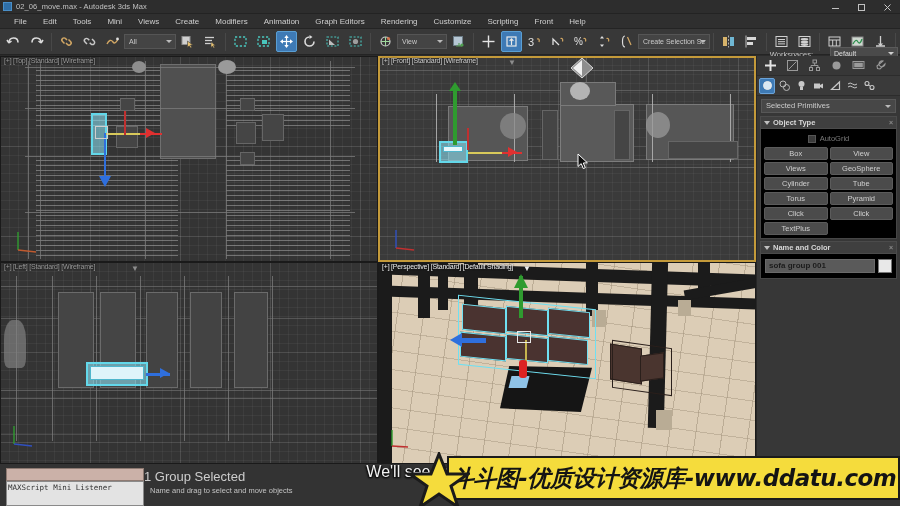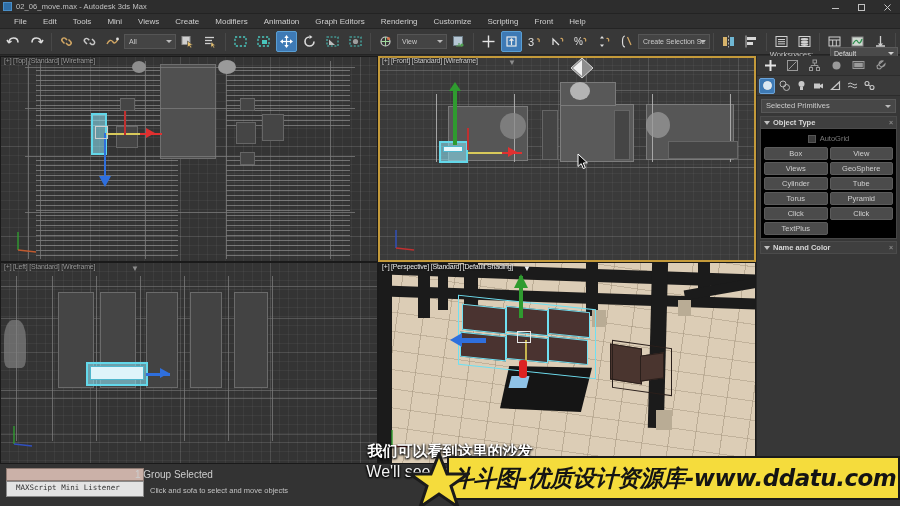"sofa group 001" div.roll-body { html: none -> <div> <div> <div>sofa group 001</div> <div></div> </div> </div> }
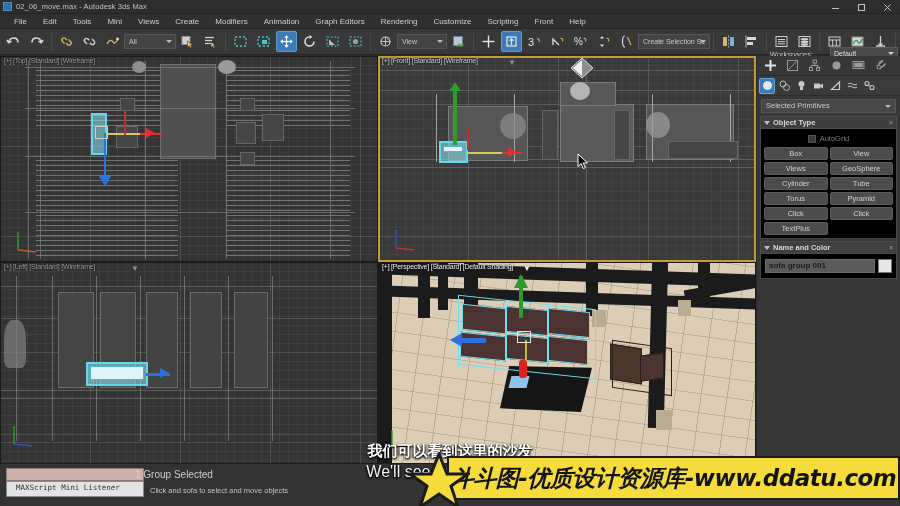"我们可以看到这里的沙发" div.sub-cn { html: <div>我们可以看到这里的沙发</div> -> none }
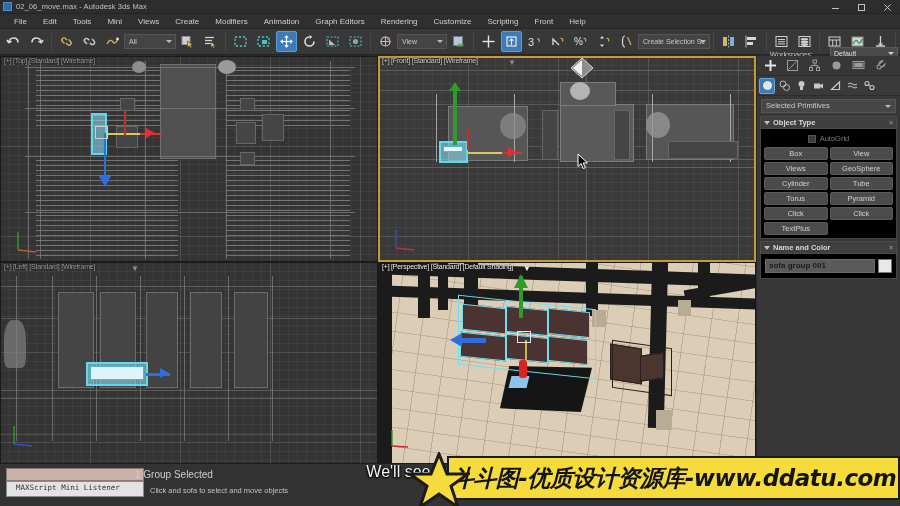"1 Group Selected" .status-text { font-size: 10px -> 13px; left: 135px -> 144px }
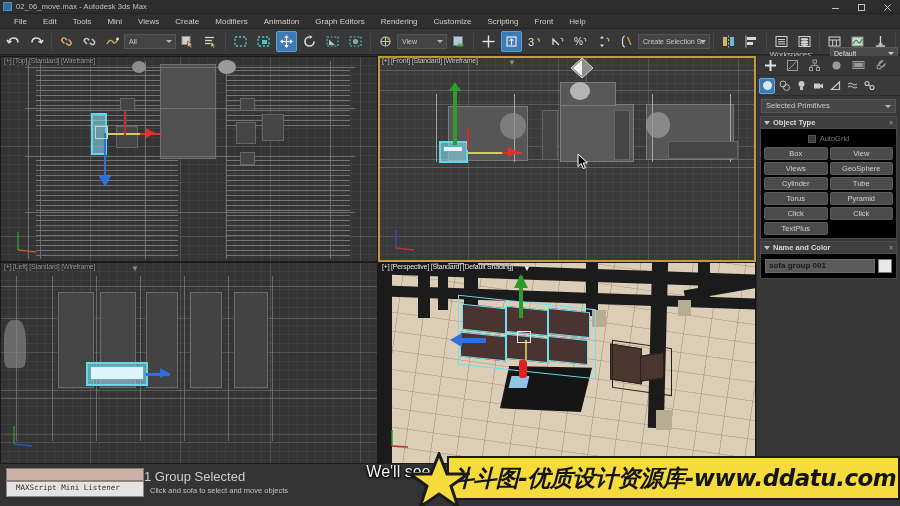"MAXScript Mini Listener" .ml-bot { height: 16px -> 25px; padding-left: 9px -> 1px }
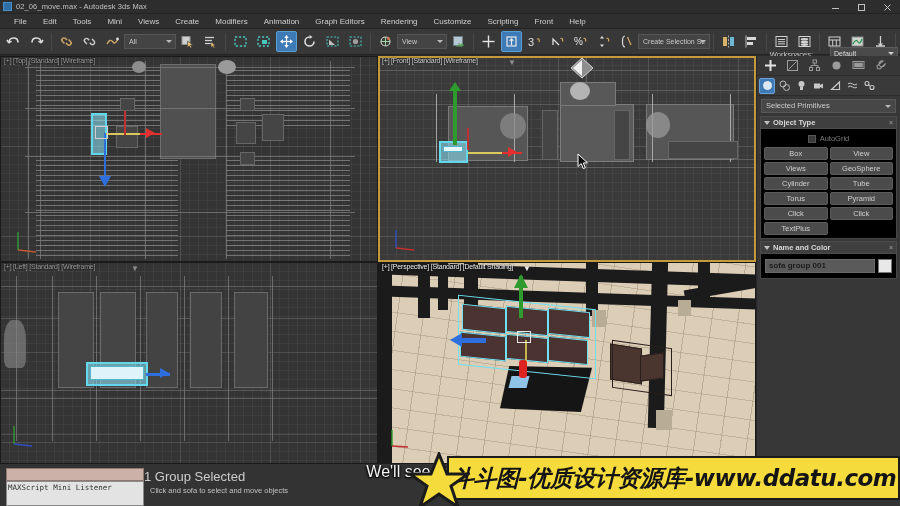"Click and sofa to select" div.status-prompt { text: Click and sofa -> Name and drag }
